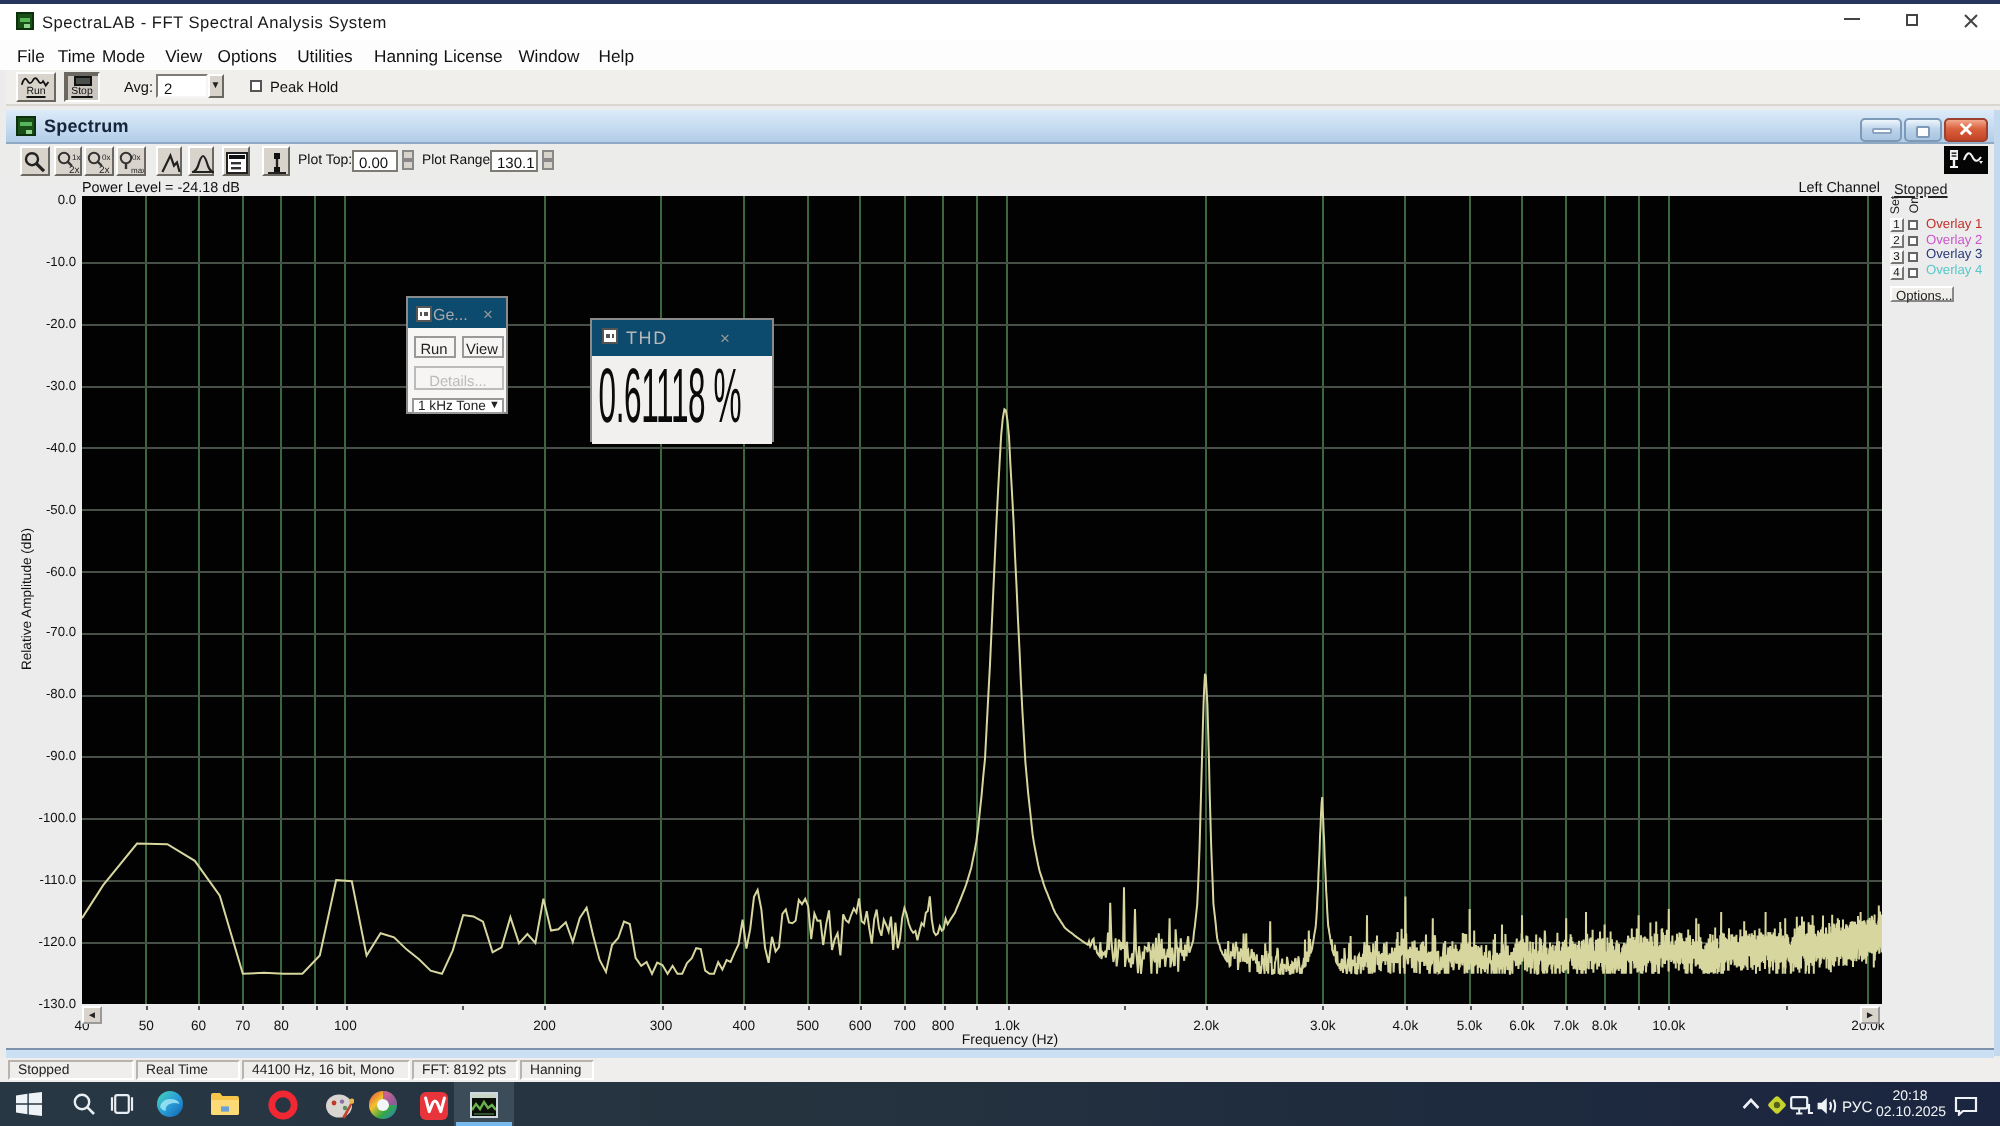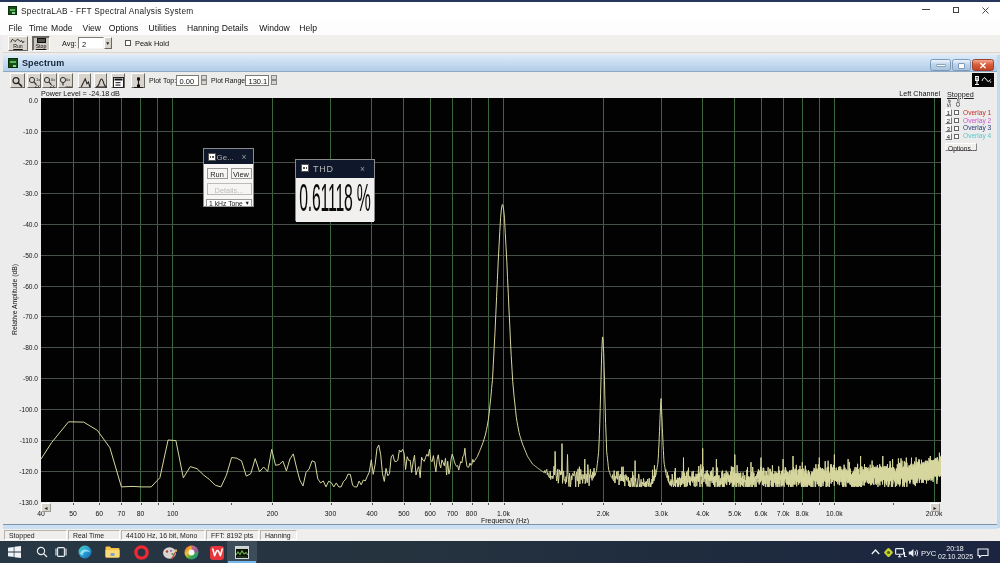"Details" span { text: Details -> License }
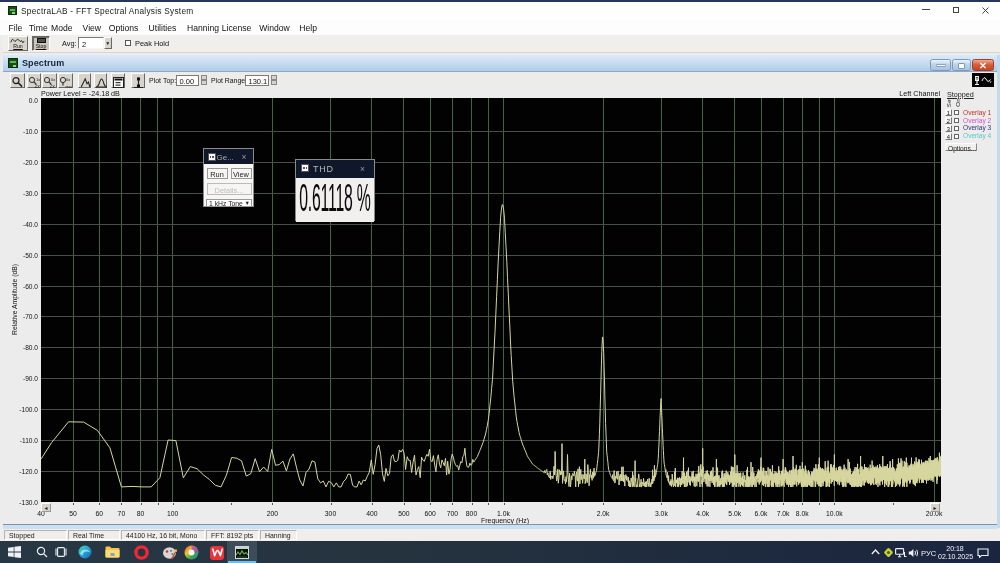"Ge..." .dlghd { background: #0f172a -> #0c4a6e }
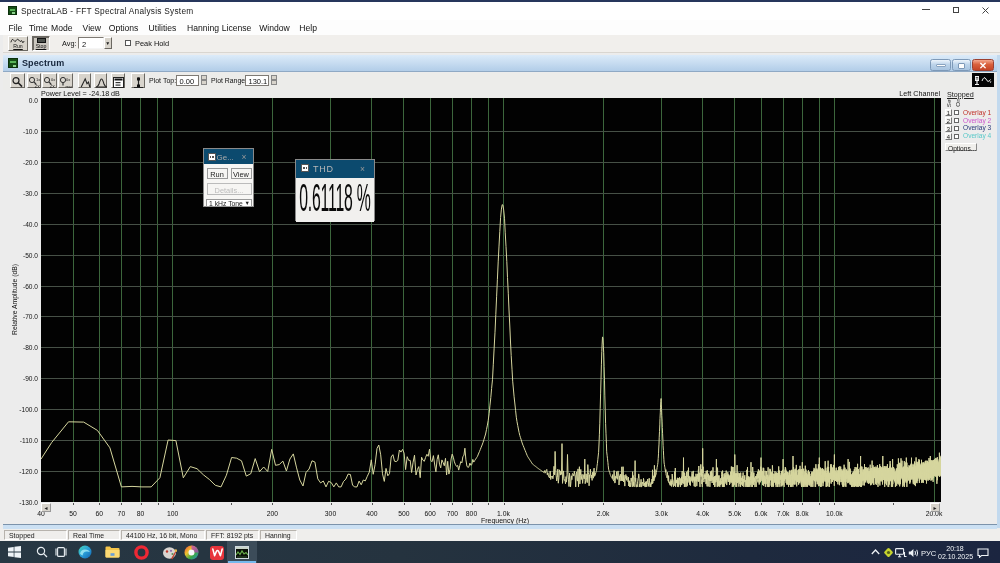"THD" div.dlg { width: 80px -> 92px }
